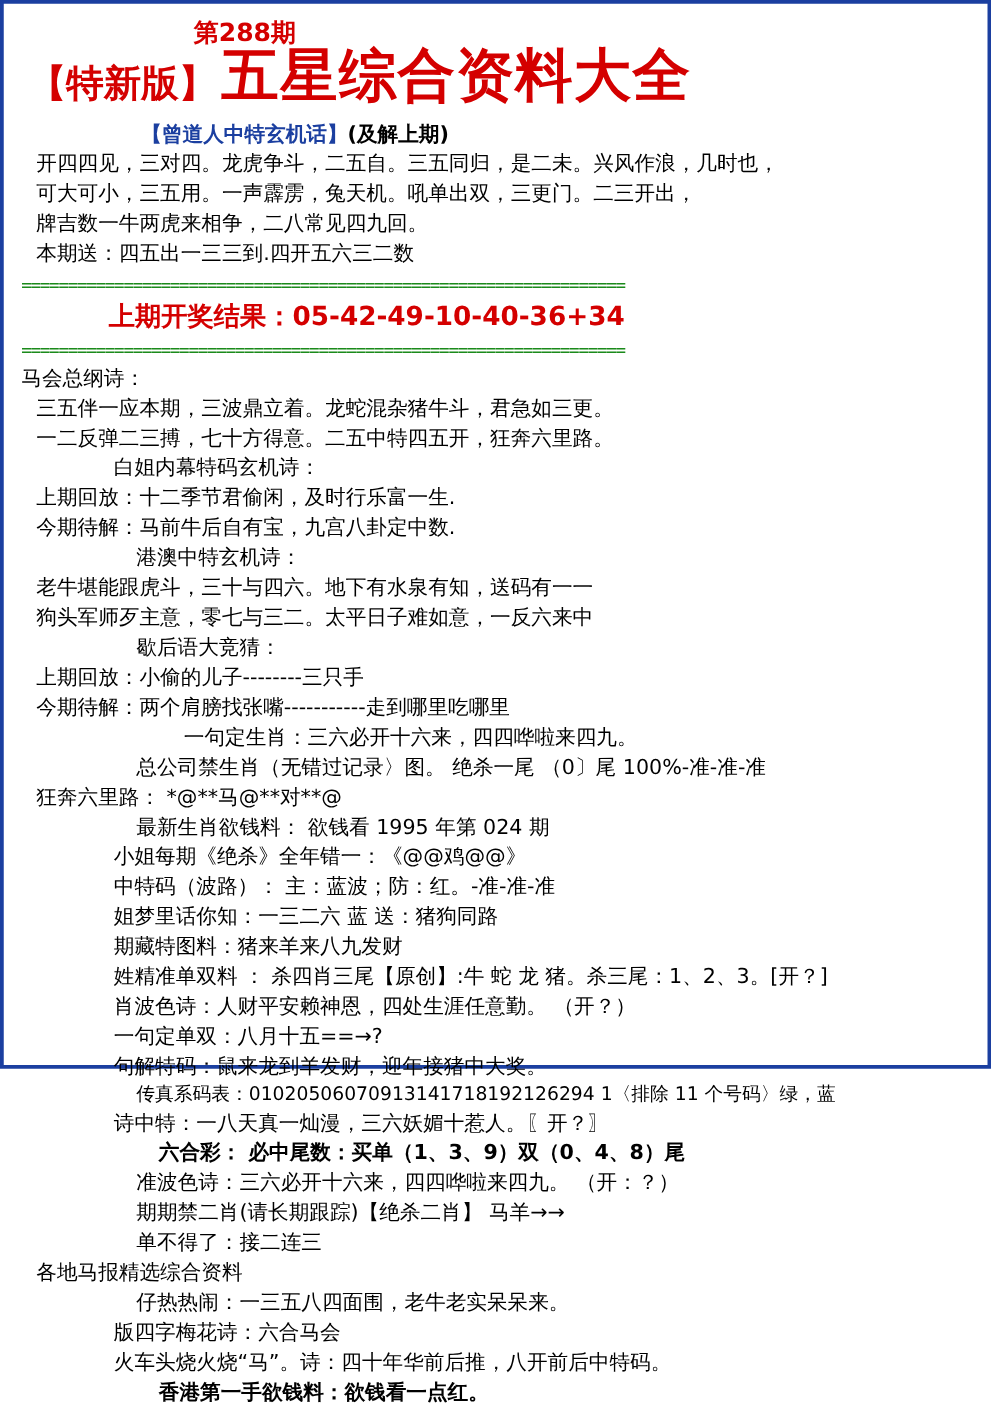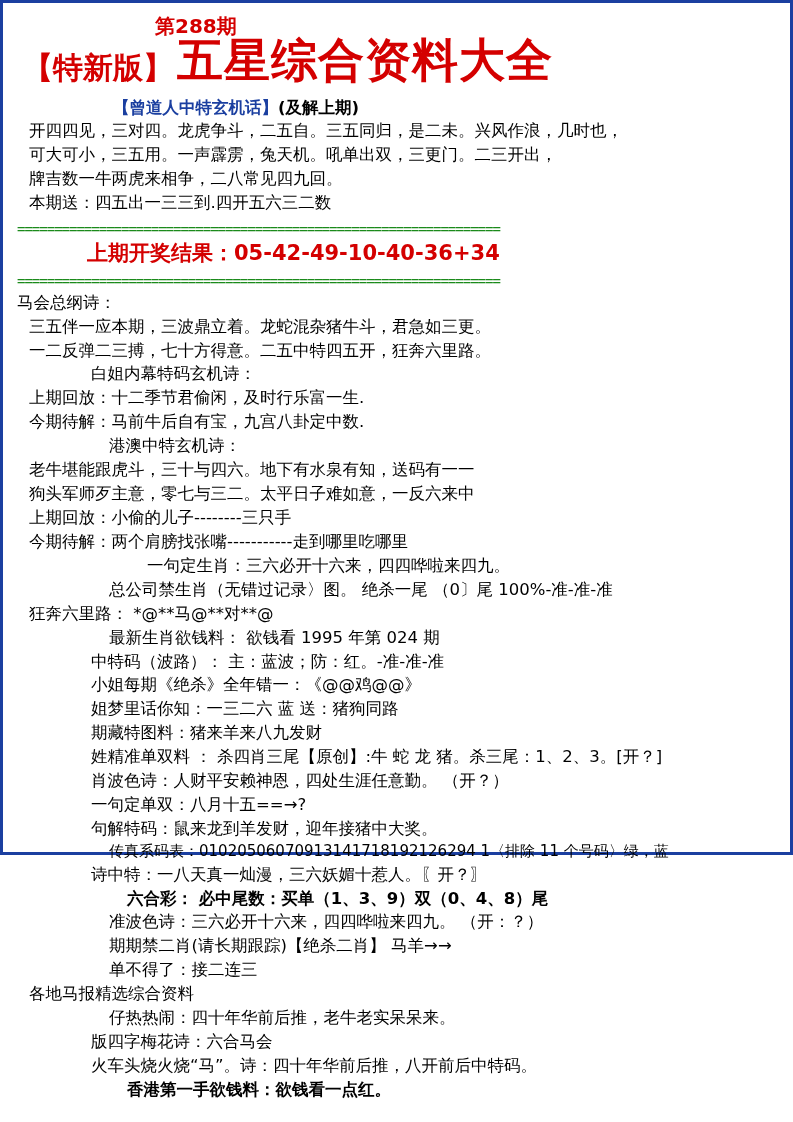"歇后语大竞猜：" div.body-line { html: none -> <div>歇后语大竞猜：</div> }
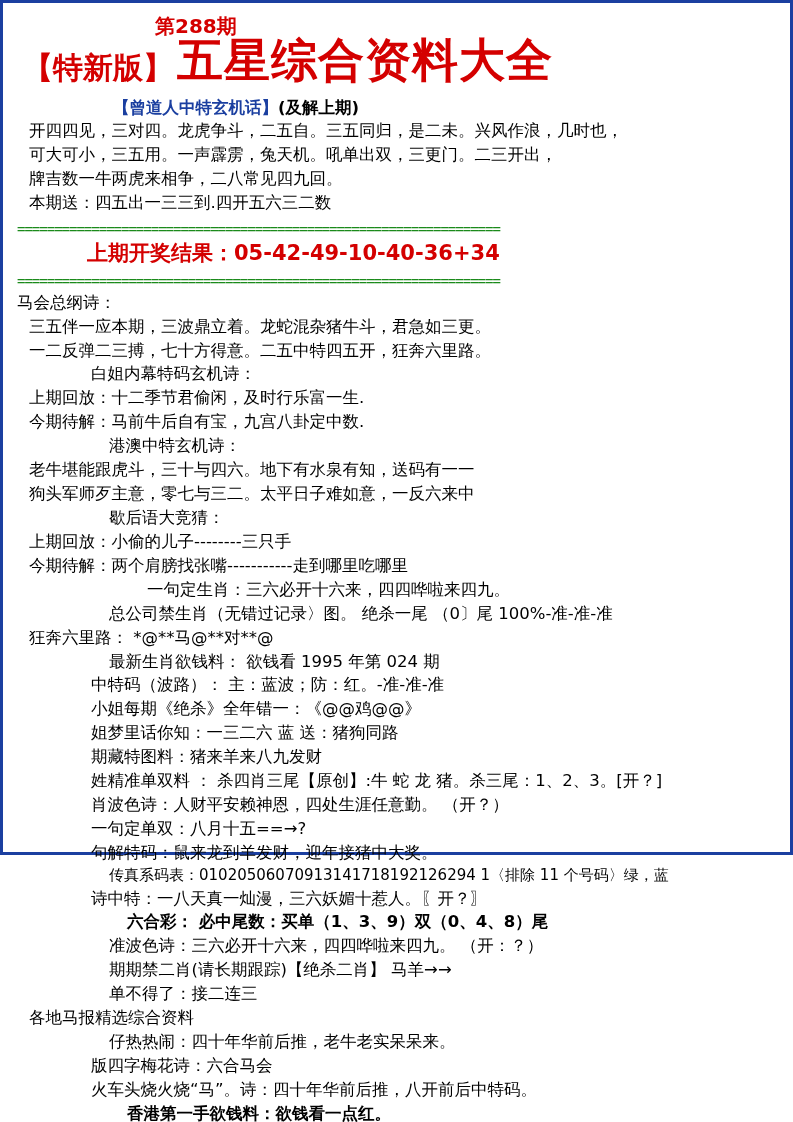"中特码（波路）： 主：蓝波；防：红。-准-准-准" div.body-line { order: before "小姐每期《绝杀》全年错一：《@@鸡@@》" -> after "小姐每期《绝杀》全年错一：《@@鸡@@》" }
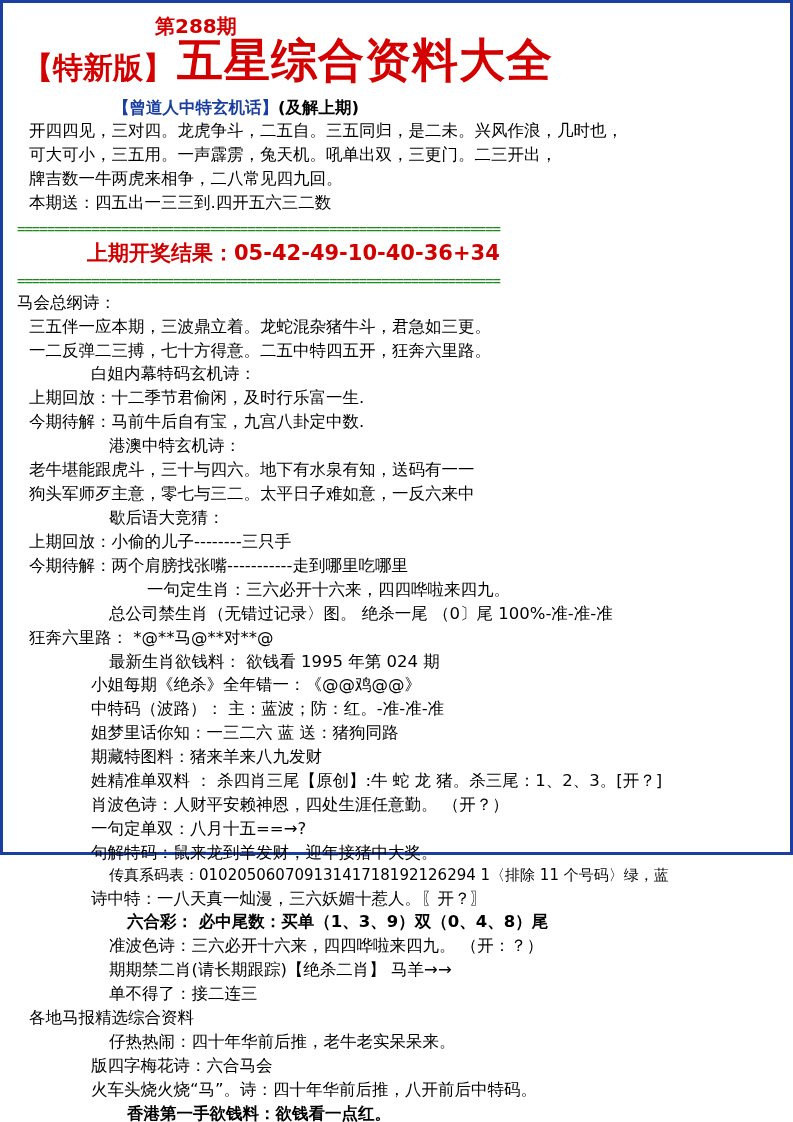"仔热热闹：四十年华前后推，老牛老实呆呆来。" div.body-line { text: 四十年华前后推 -> 一三五八四面围 }
